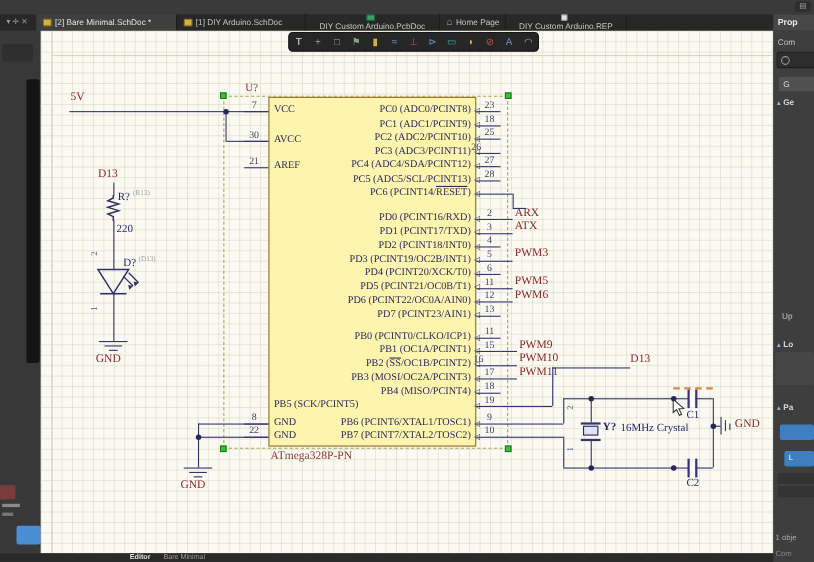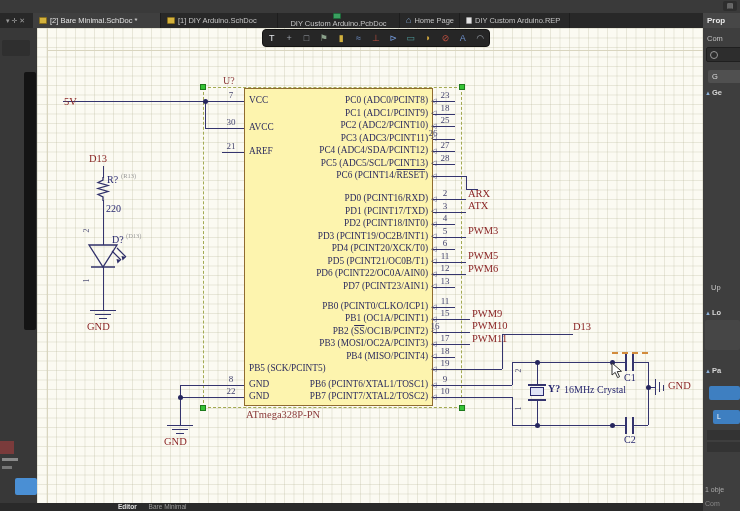"DIY Custom Arduino.REP" div.tab { flex-direction: none -> column }
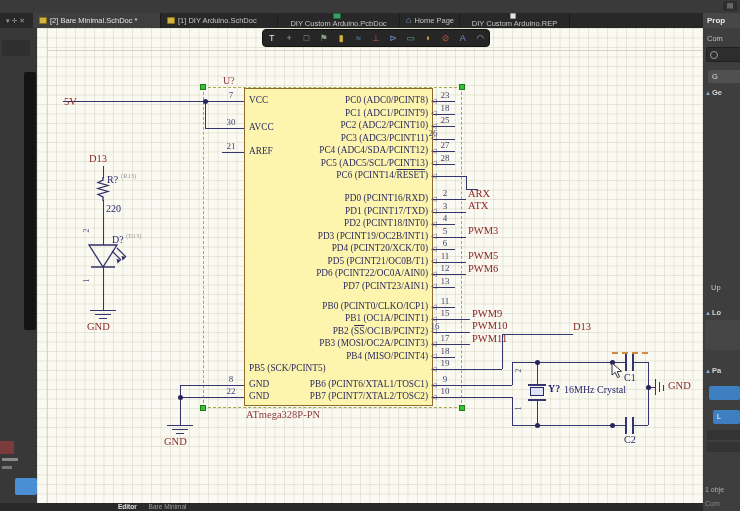"5V" div.abs { top: 68px -> 55px }
